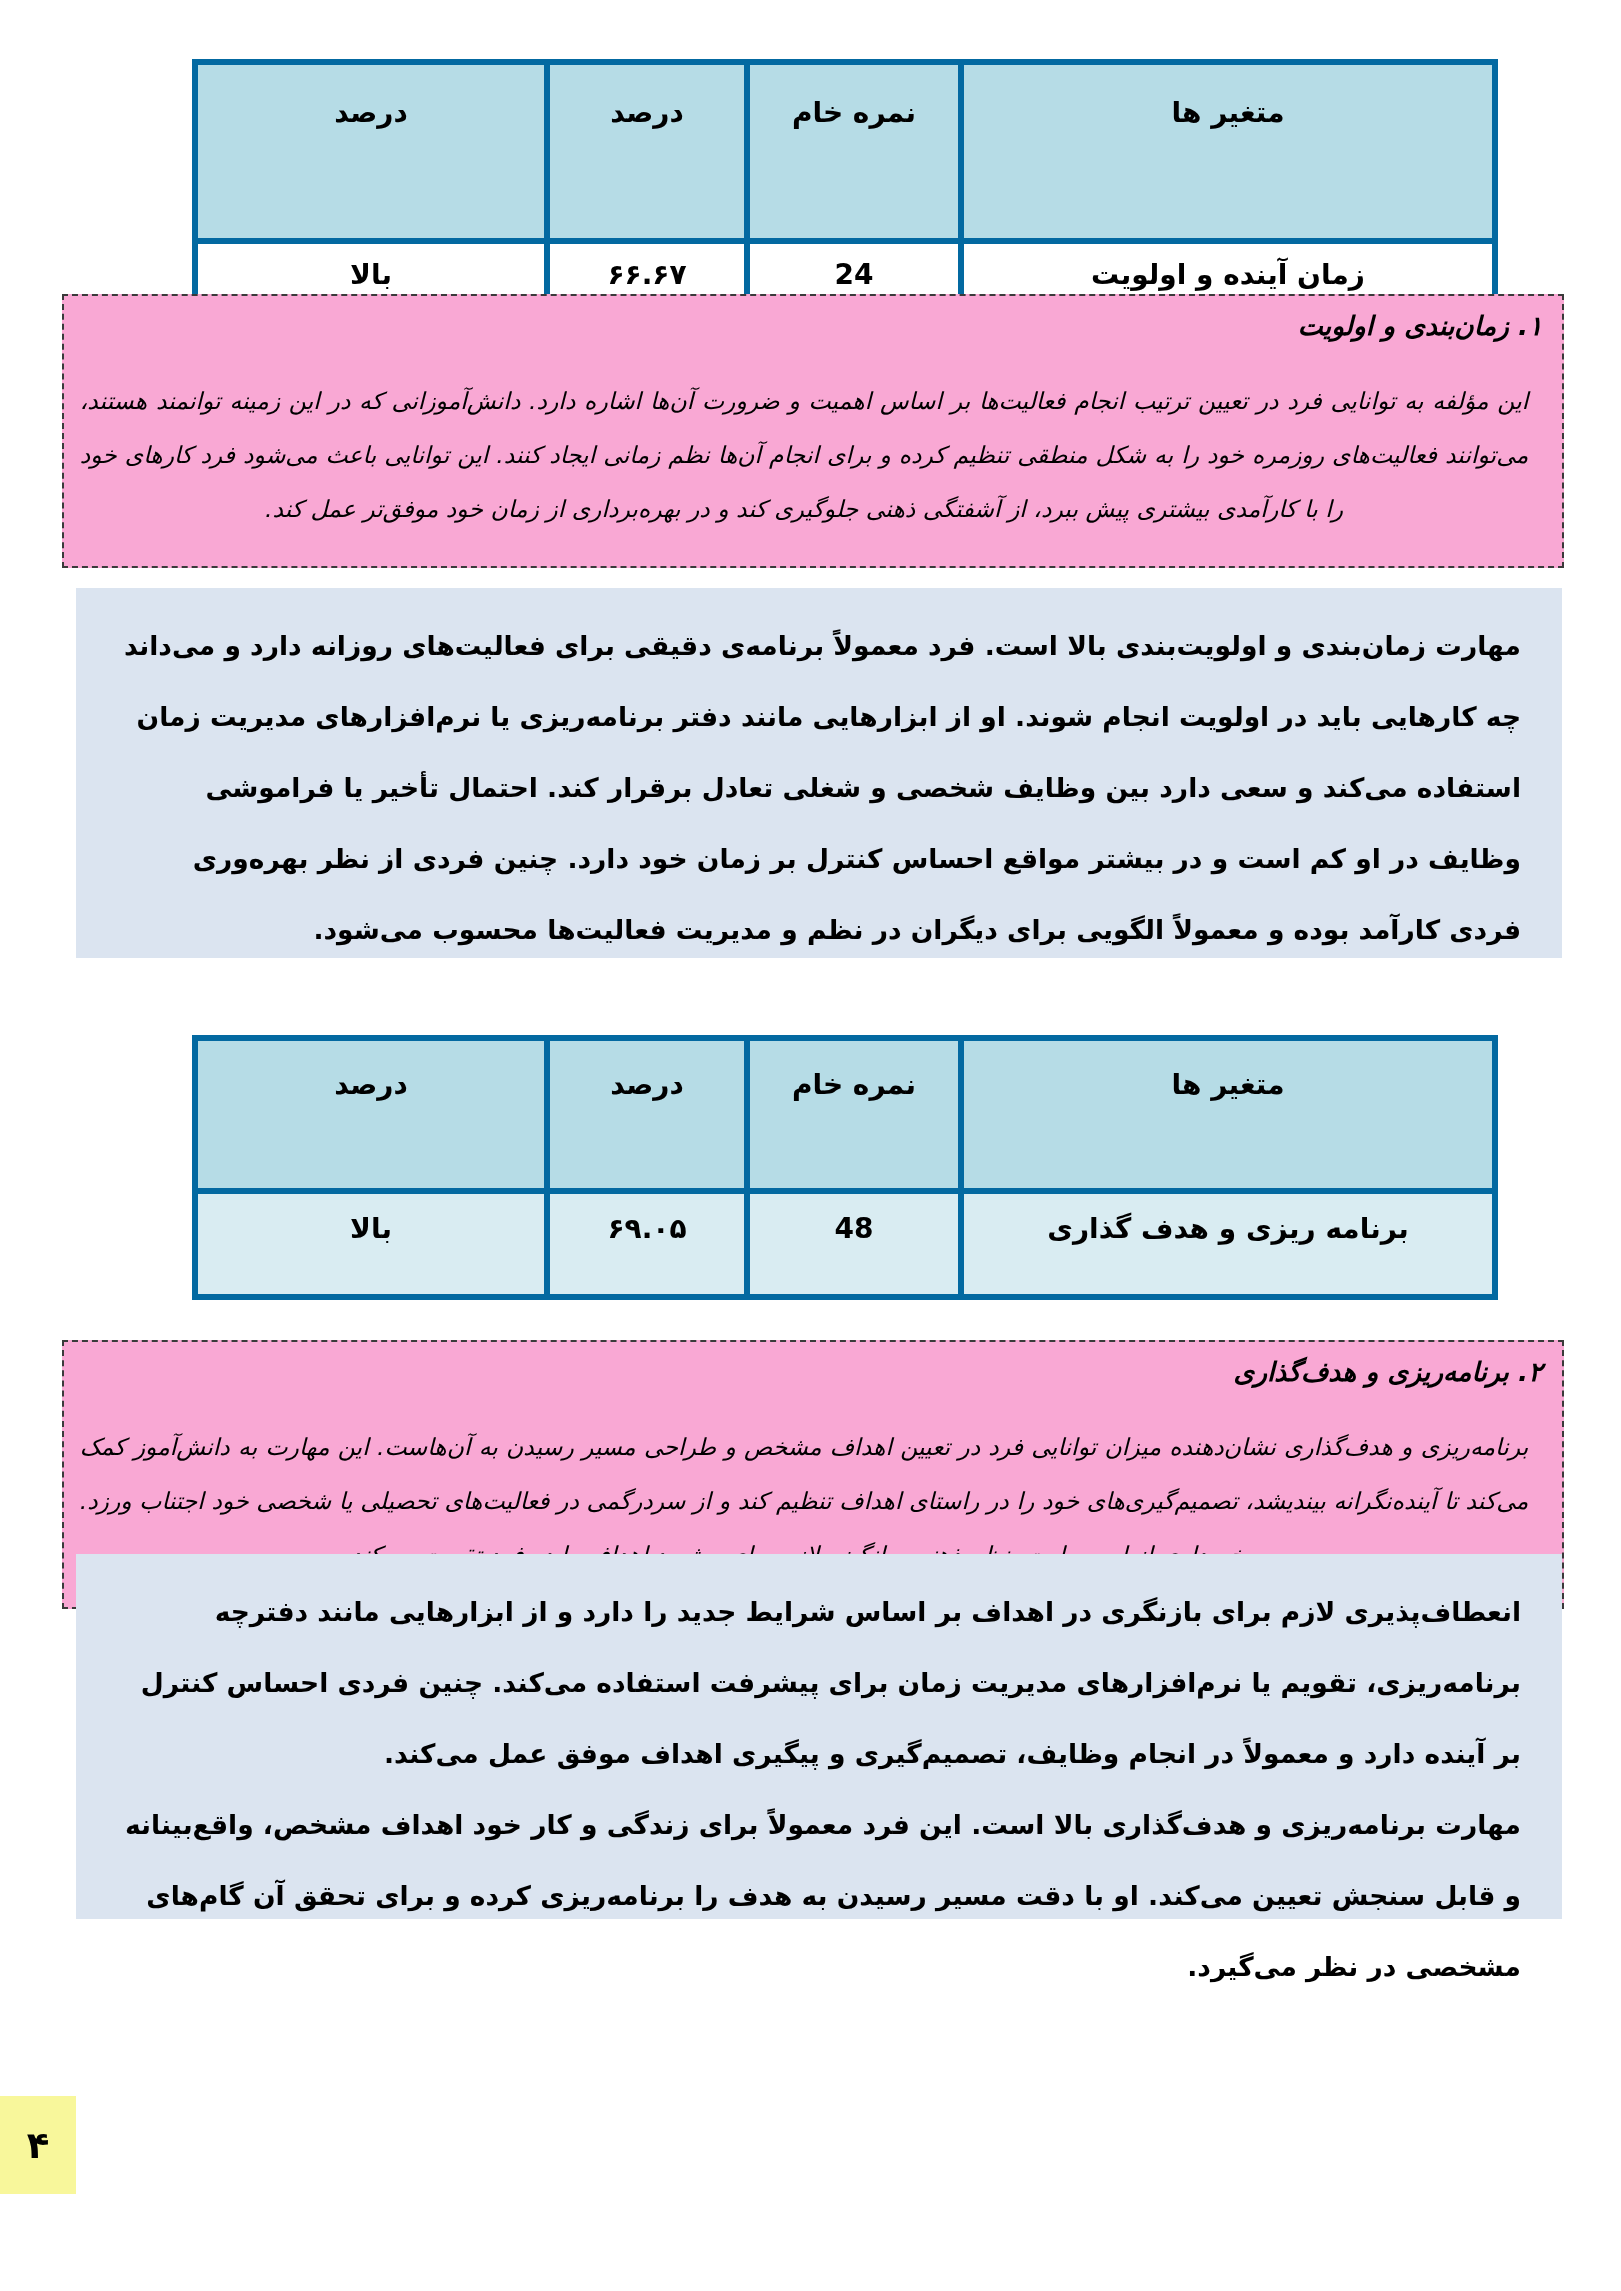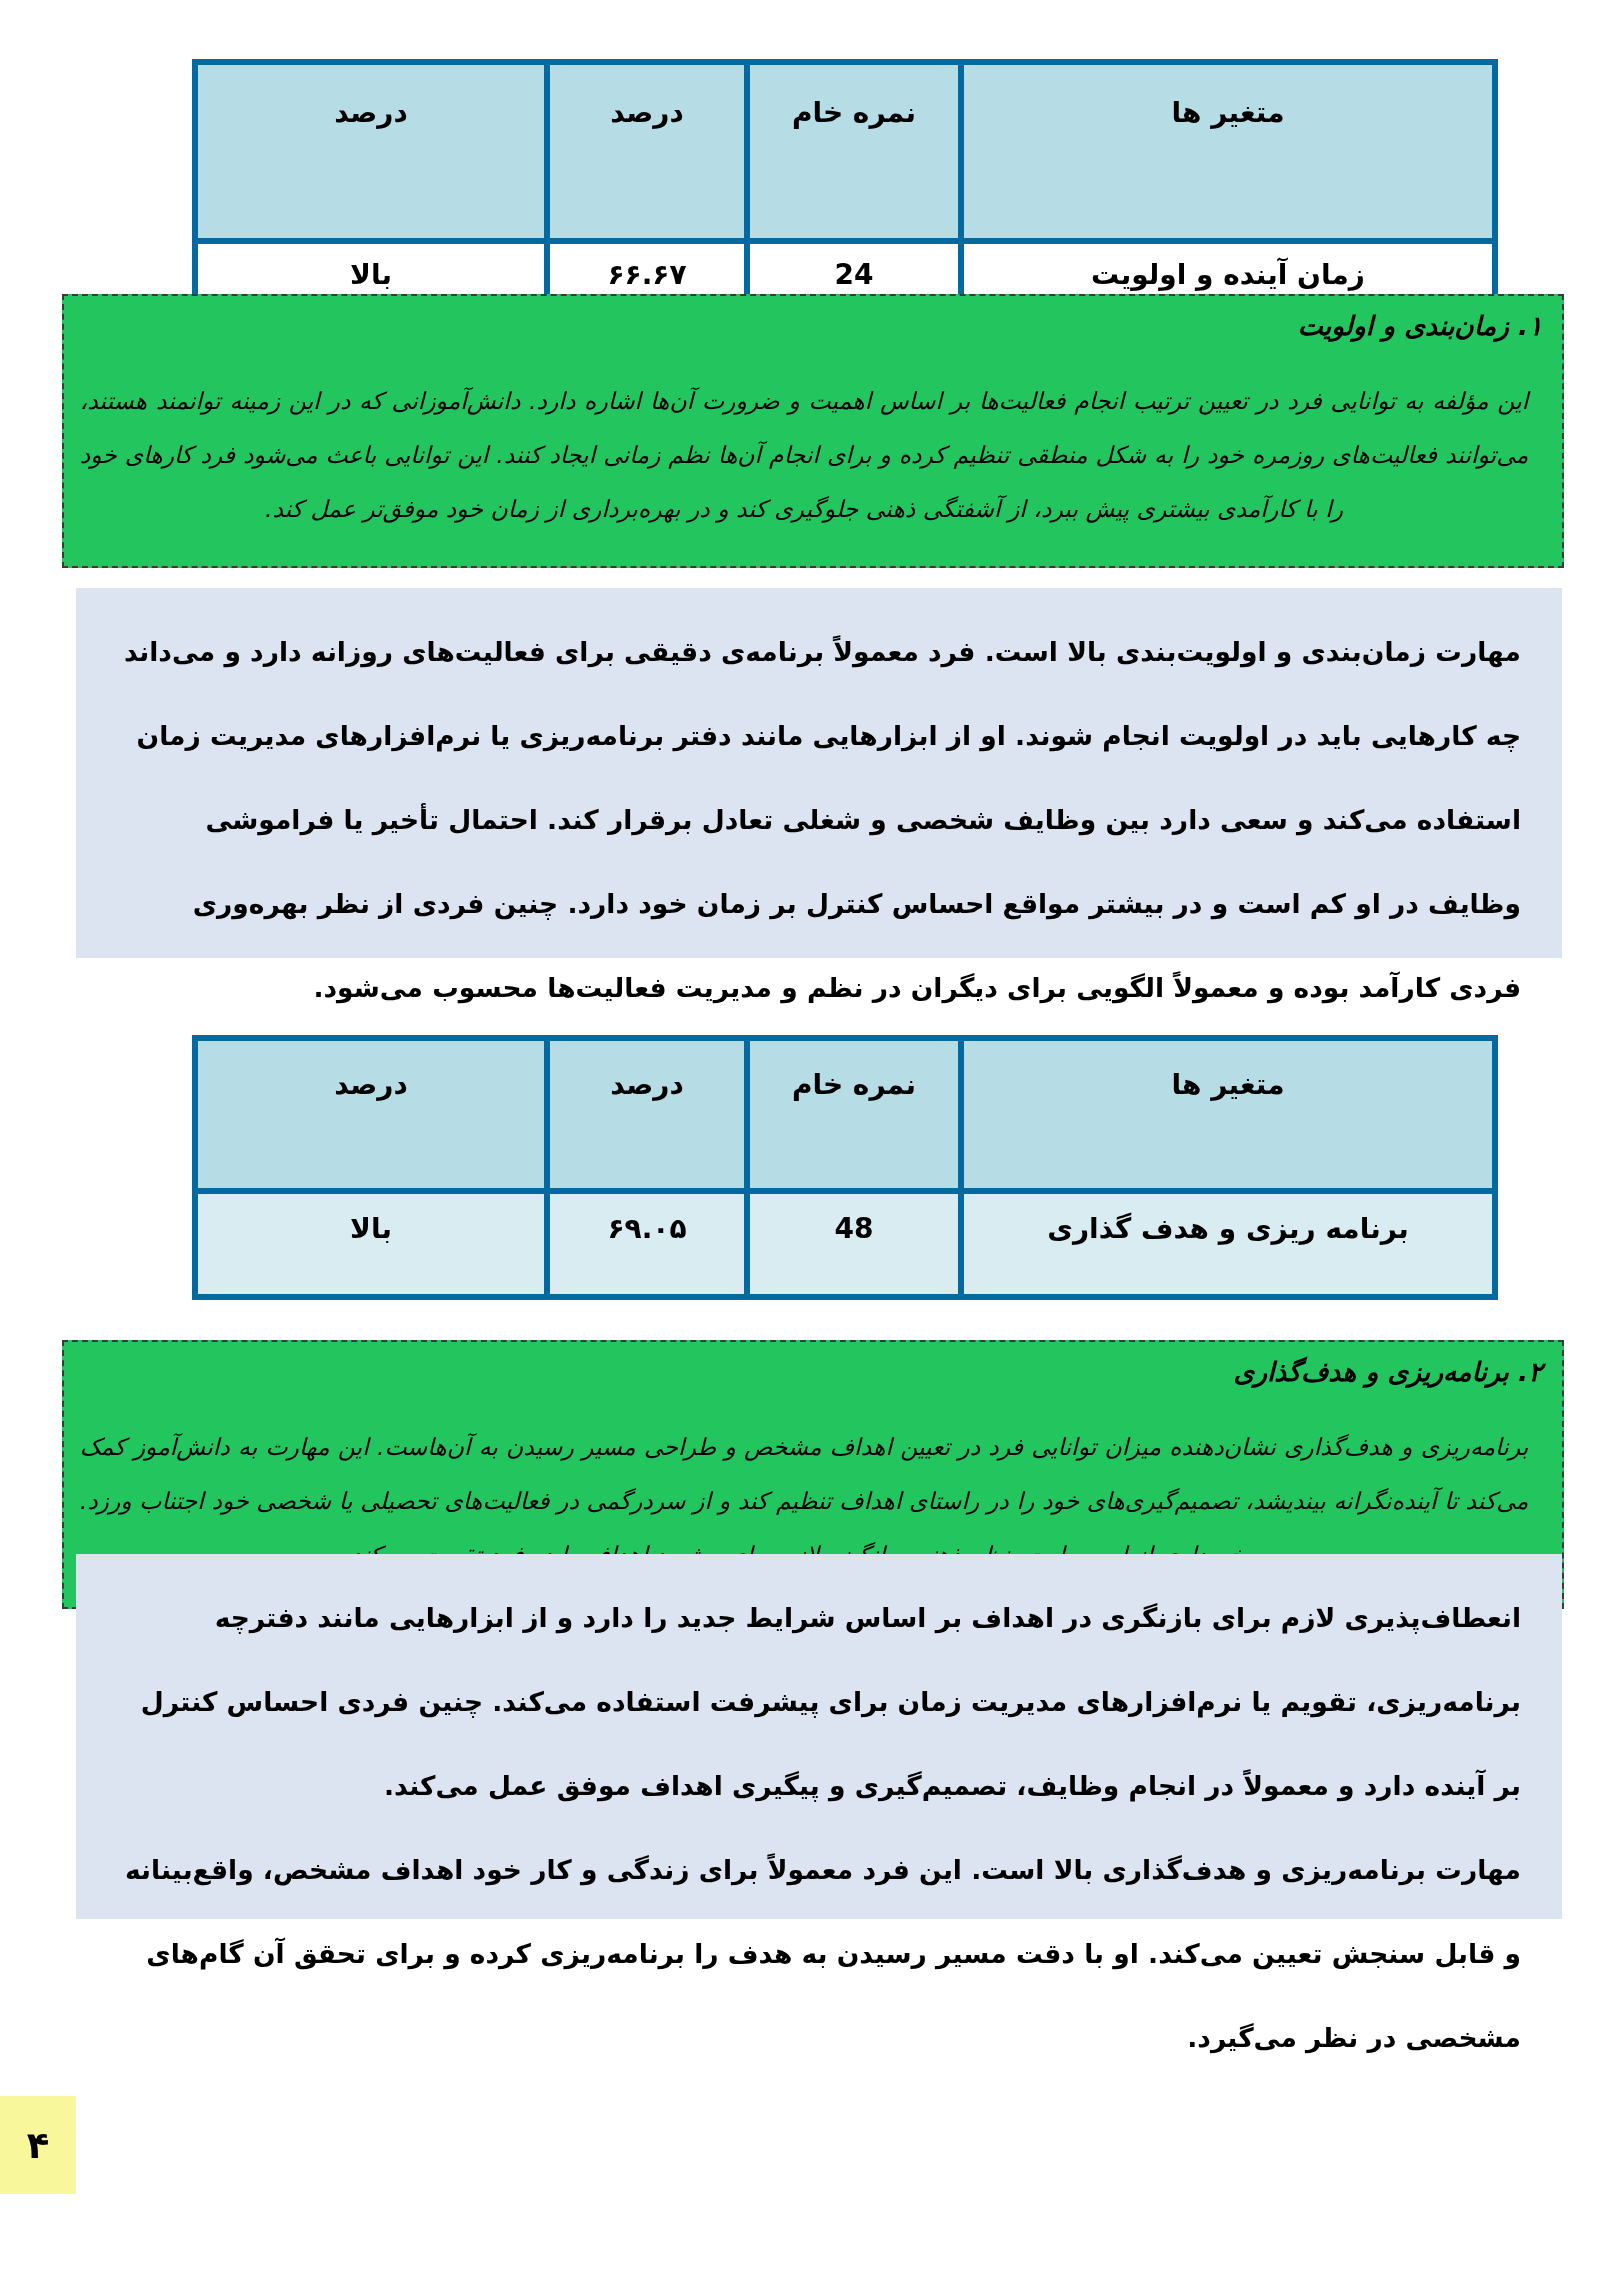"۱. زمان‌بندی و اولویت" .dashed { background: #22c55e -> #f9a8d4 }
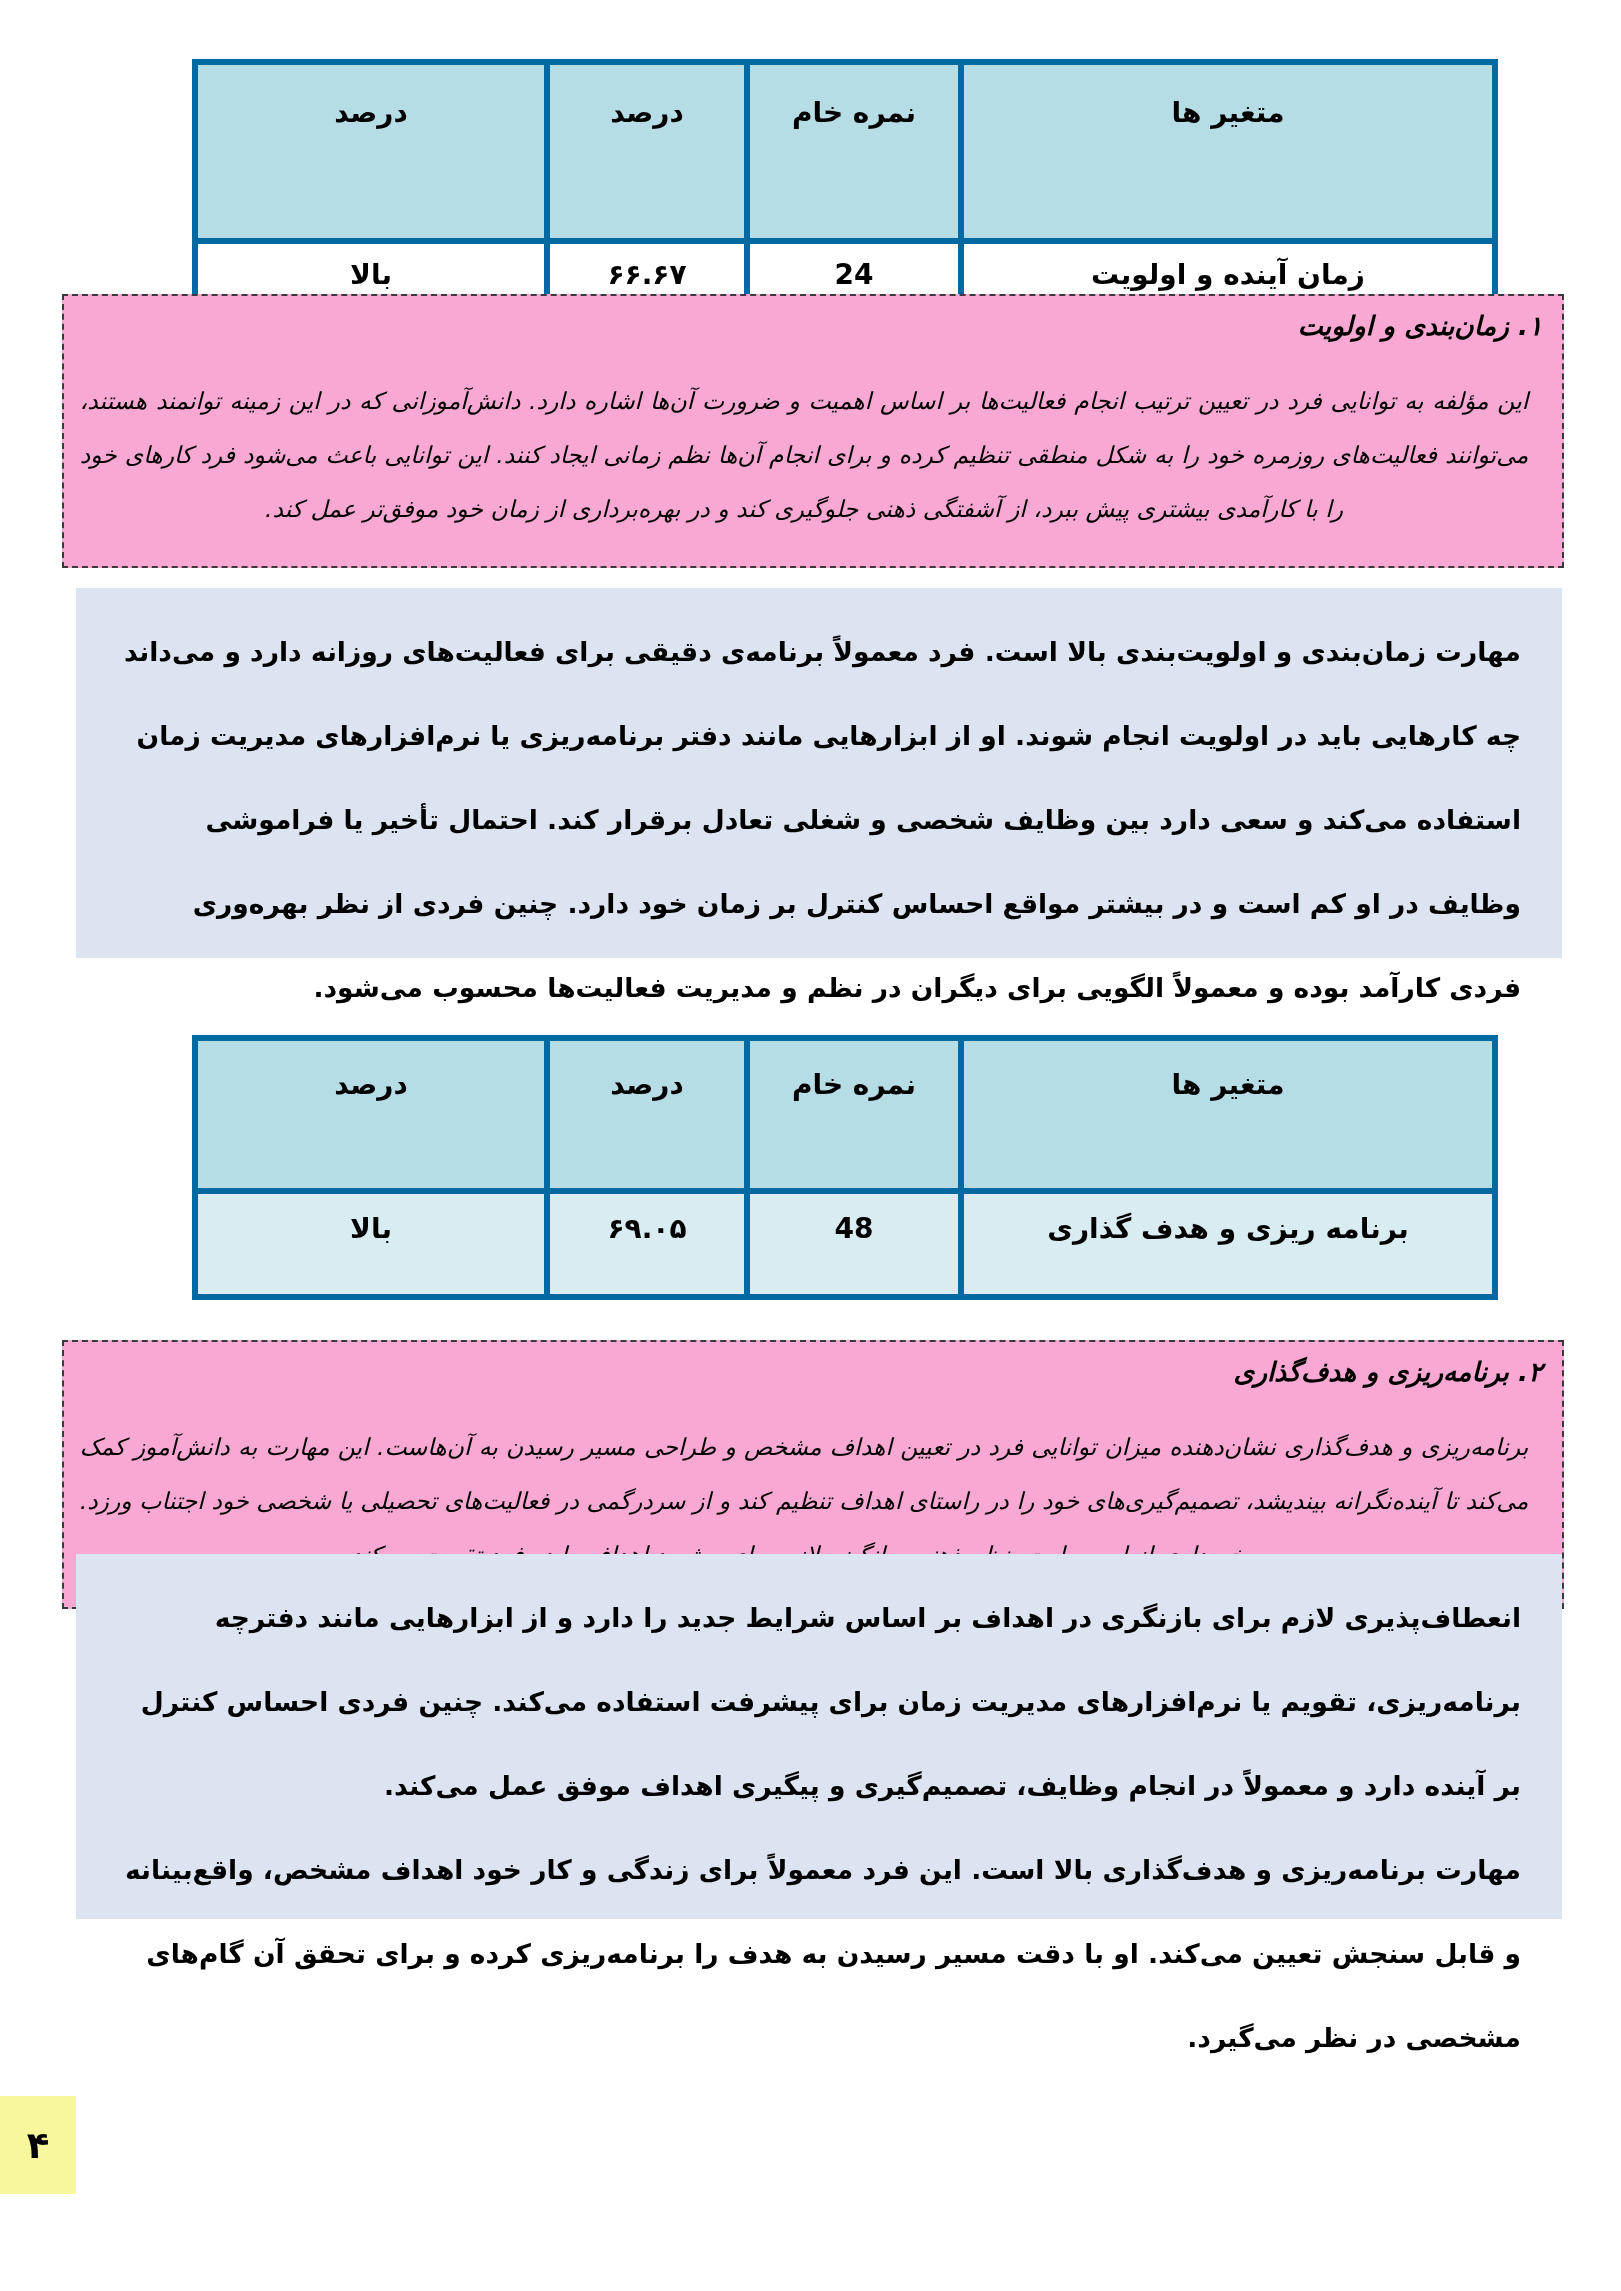"مهارت زمان‌بندی و اولویت‌بندی بالا" .note p { line-height: 84px -> 71px }
